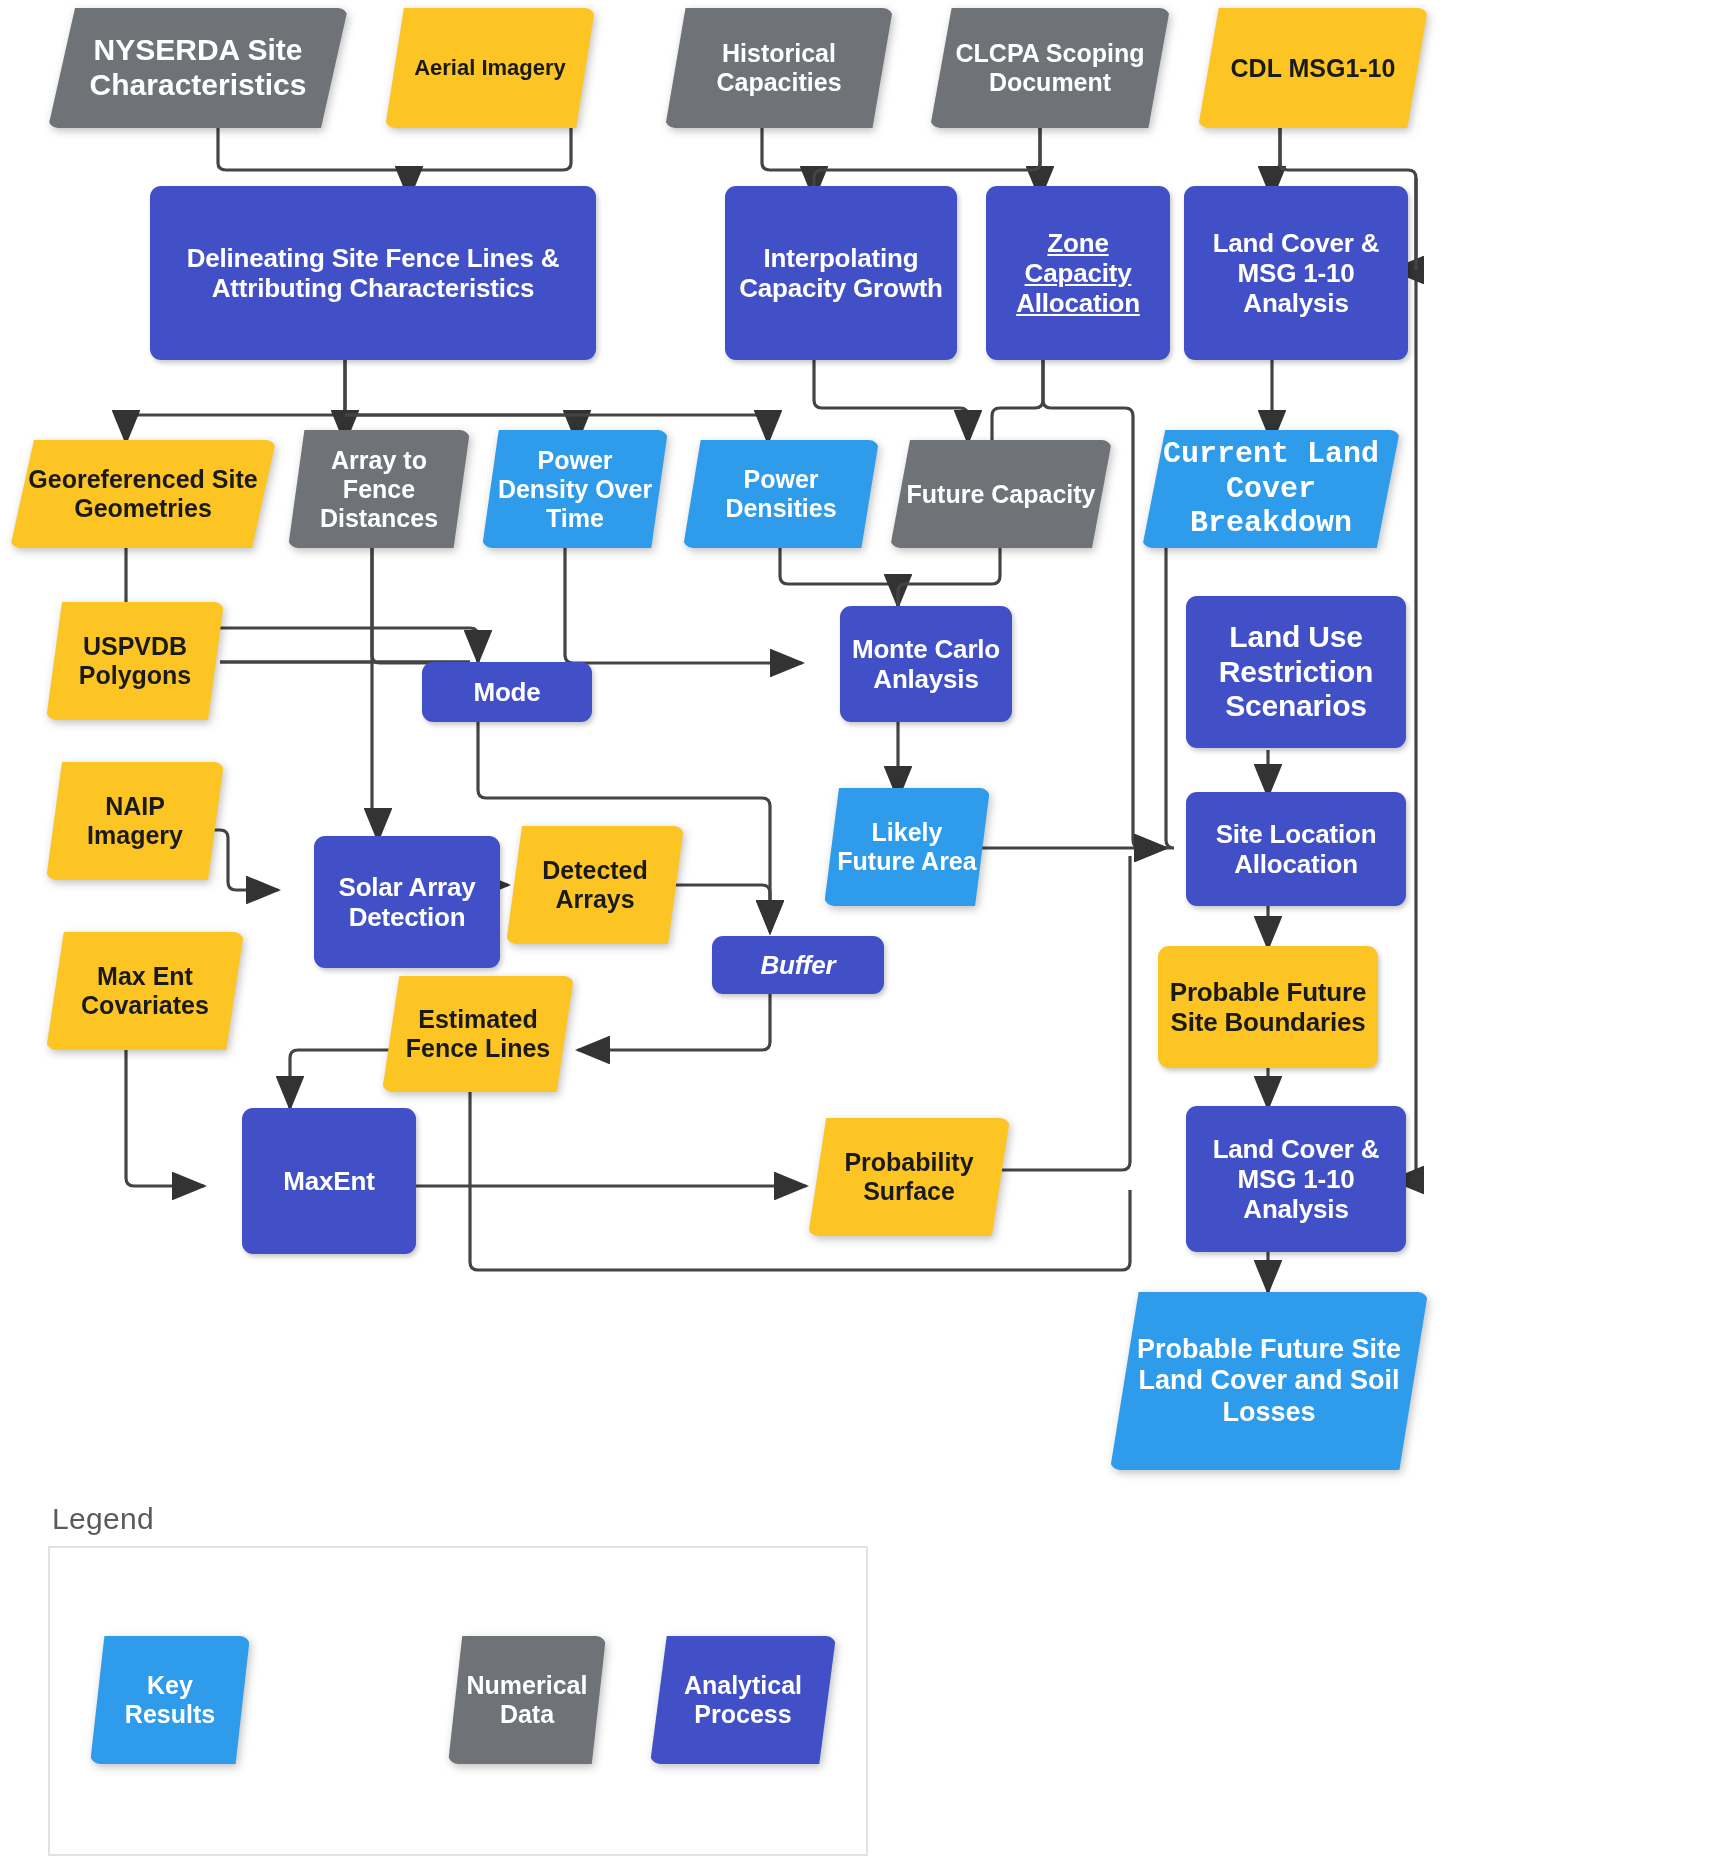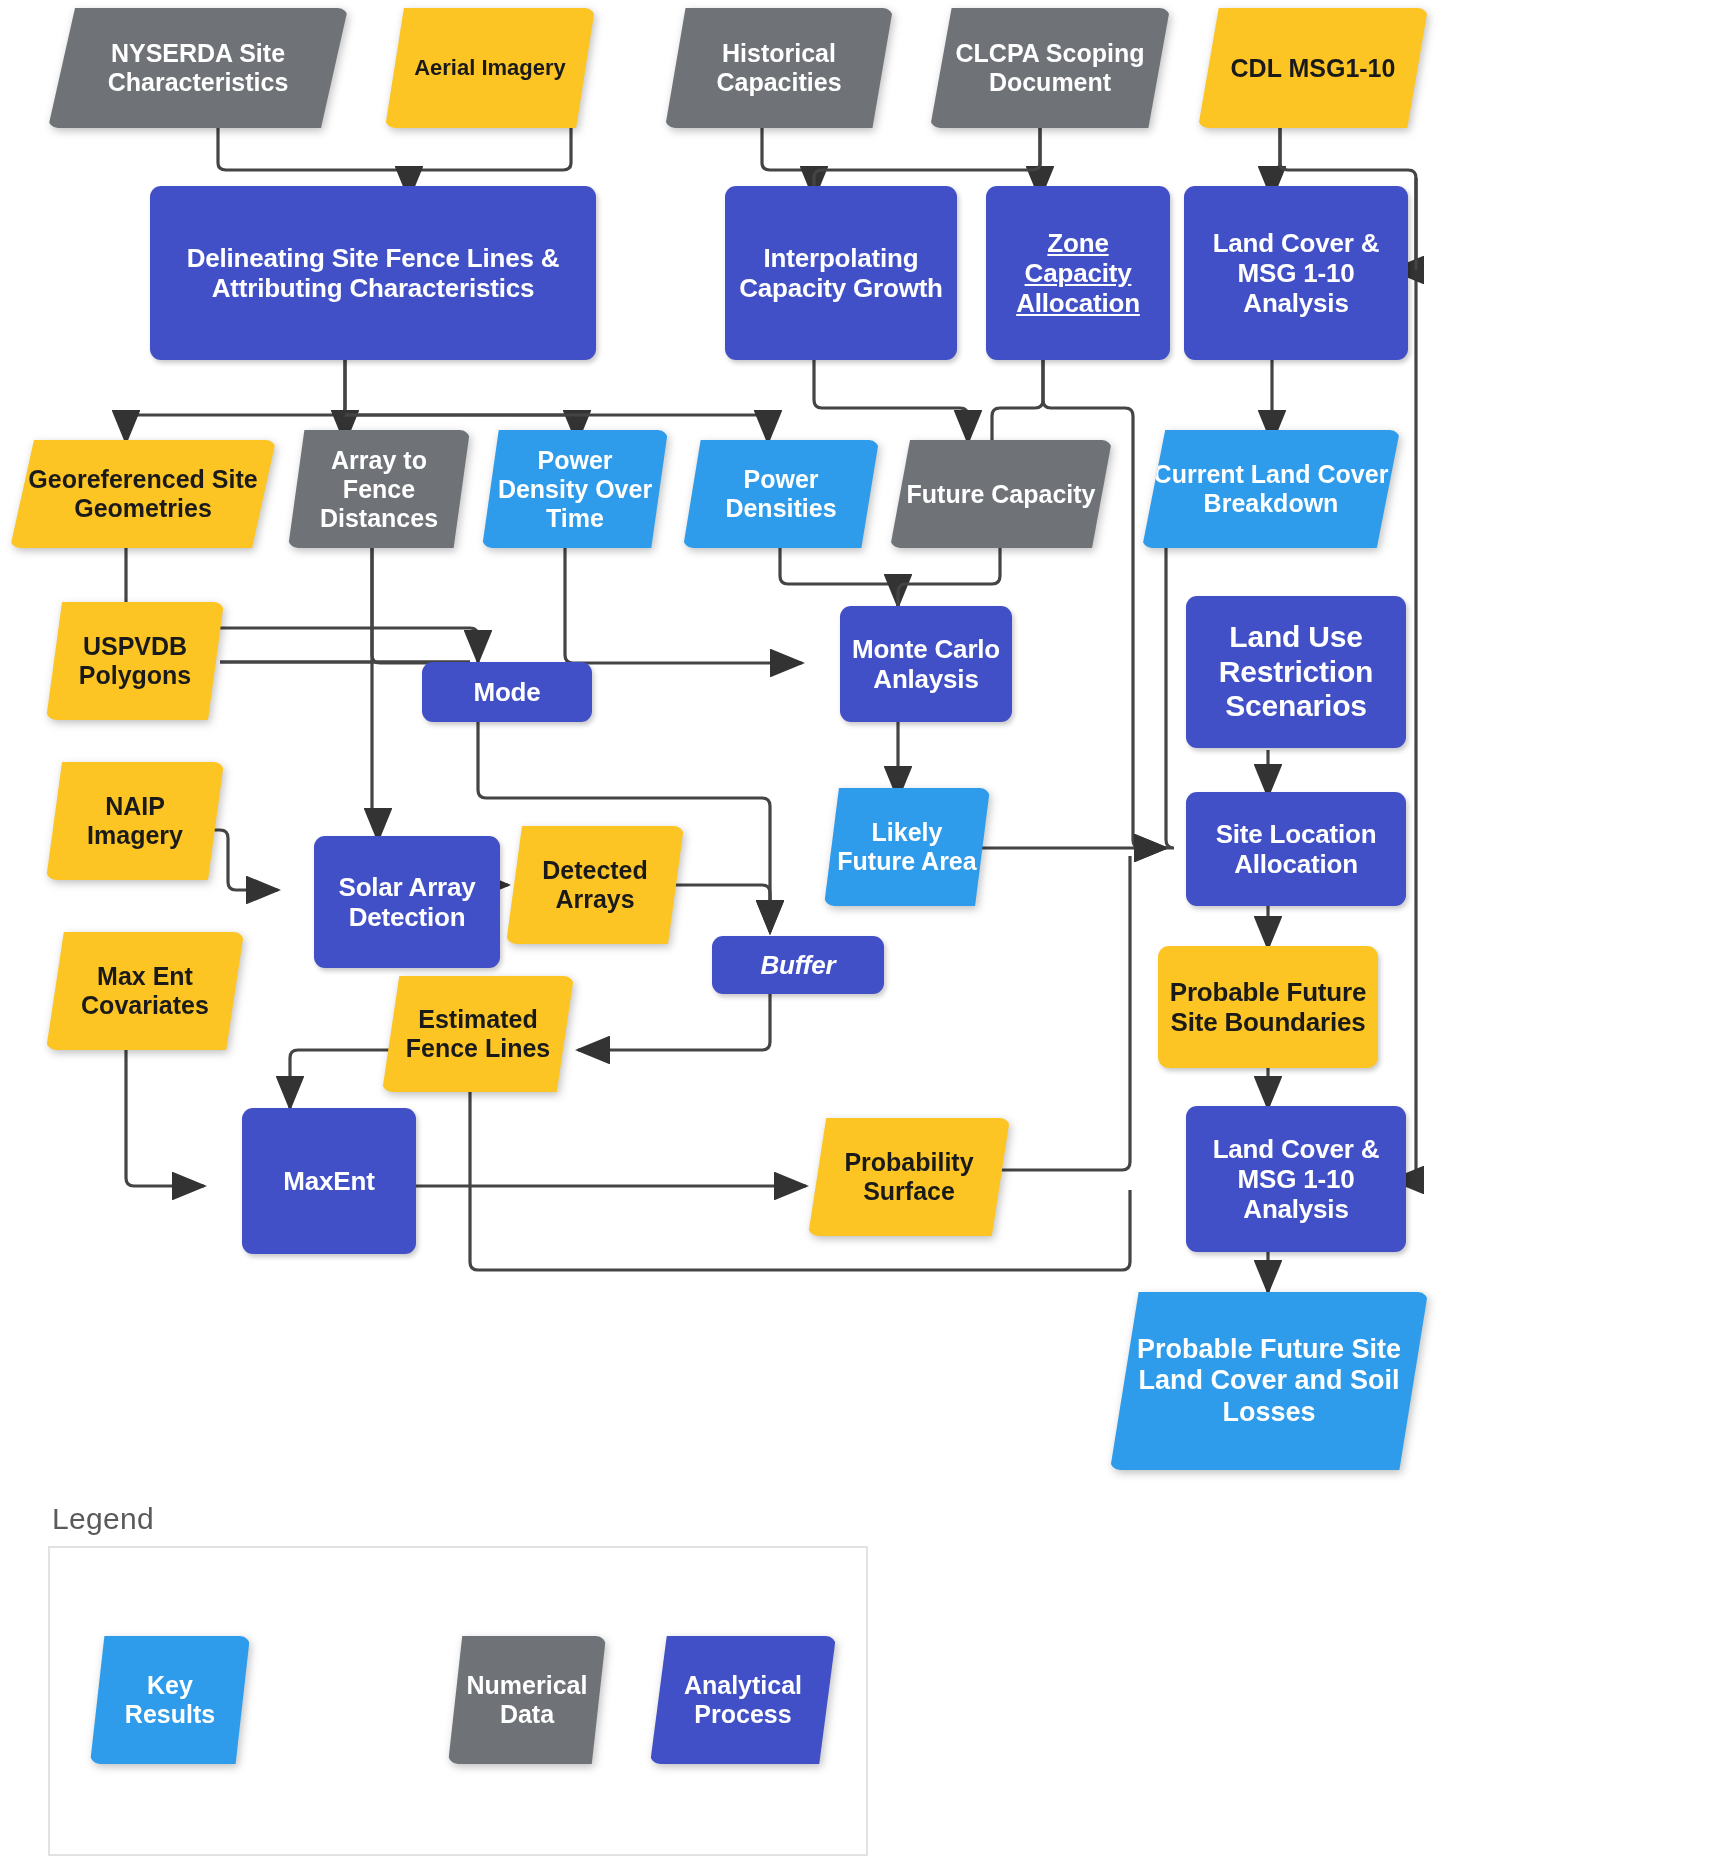"NYSERDA Site Characteristics" div.par-in { font-size: 25px -> 30px }
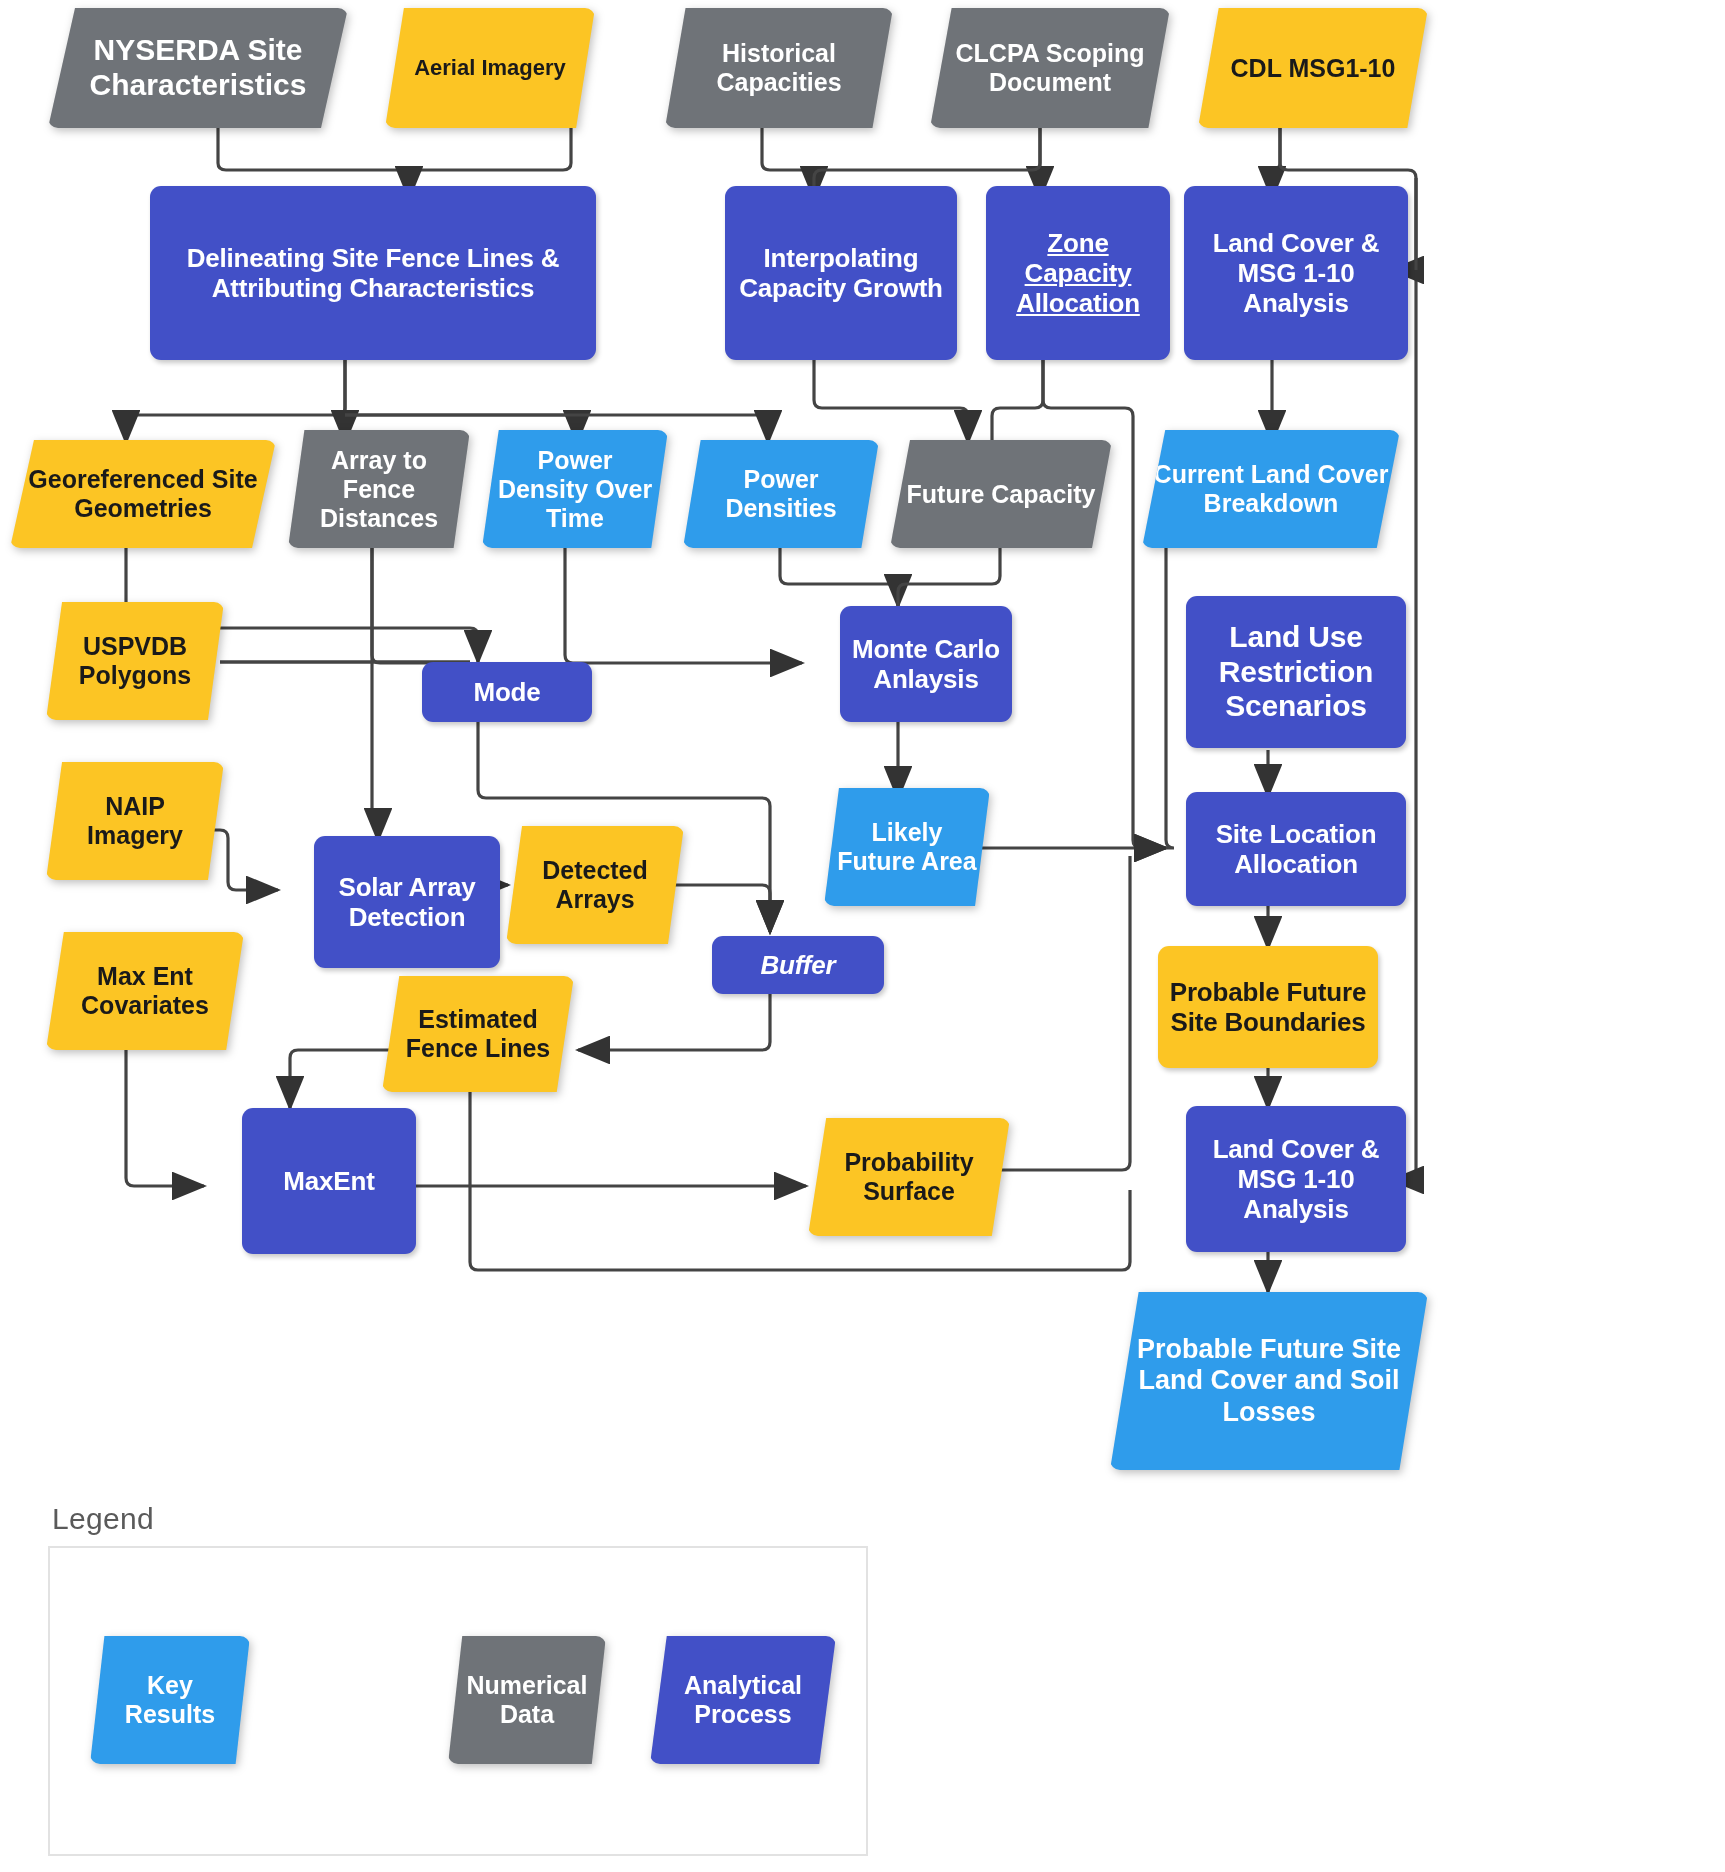"Current Land Cover Breakdown" div.par-in { font-family: none -> Liberation Mono, monospace; font-size: 25px -> 30px }
